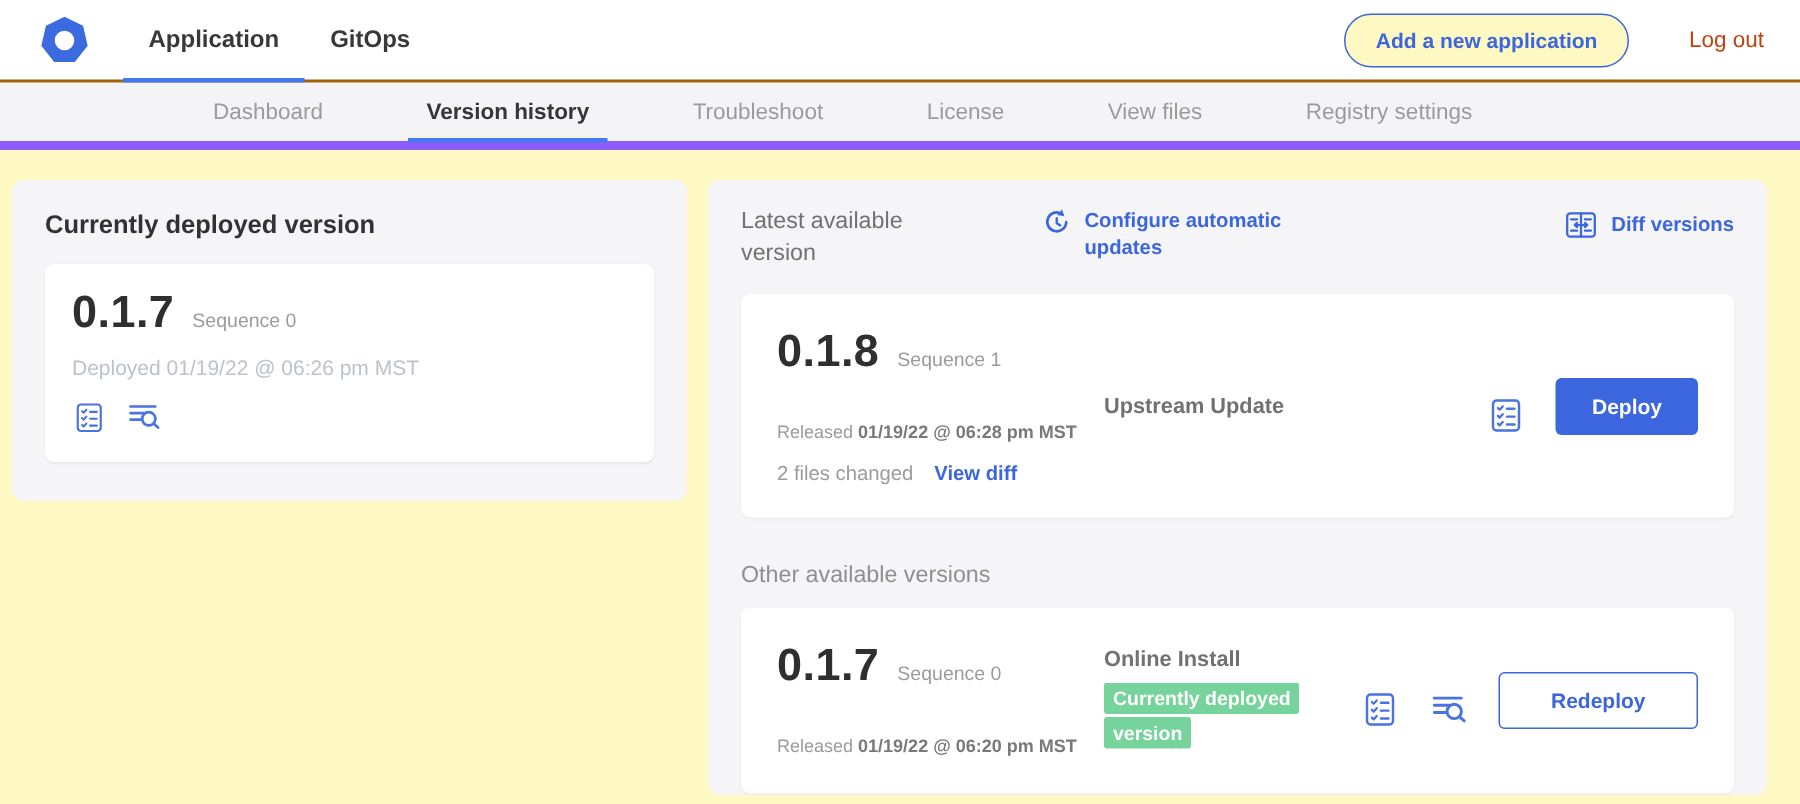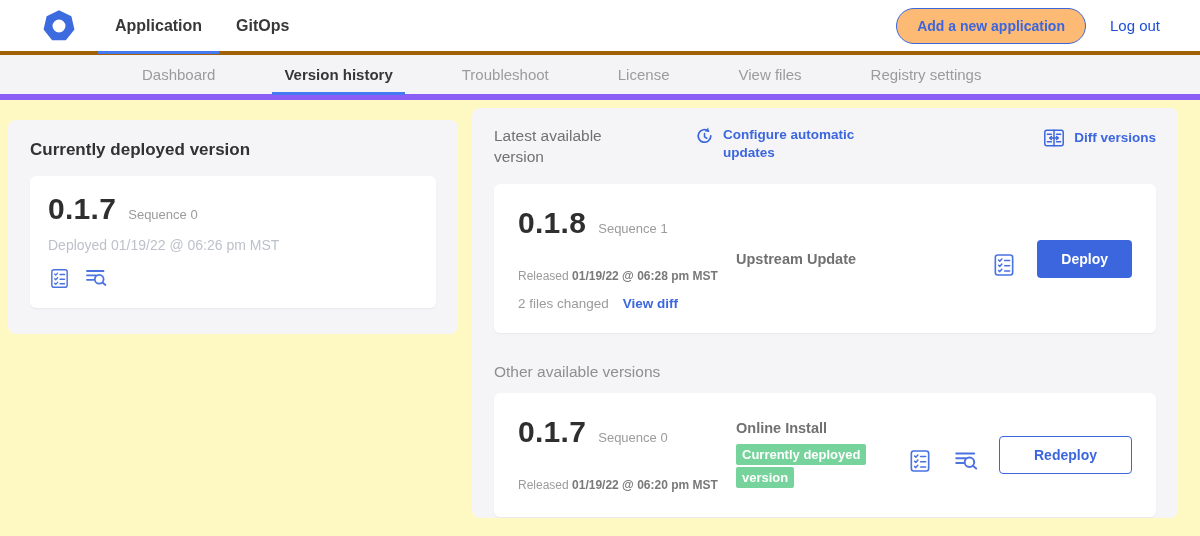"Application" .top-header { border-bottom: 4px solid #a16207 -> 2px solid #a16207; padding: 0 40px -> 0 24px }
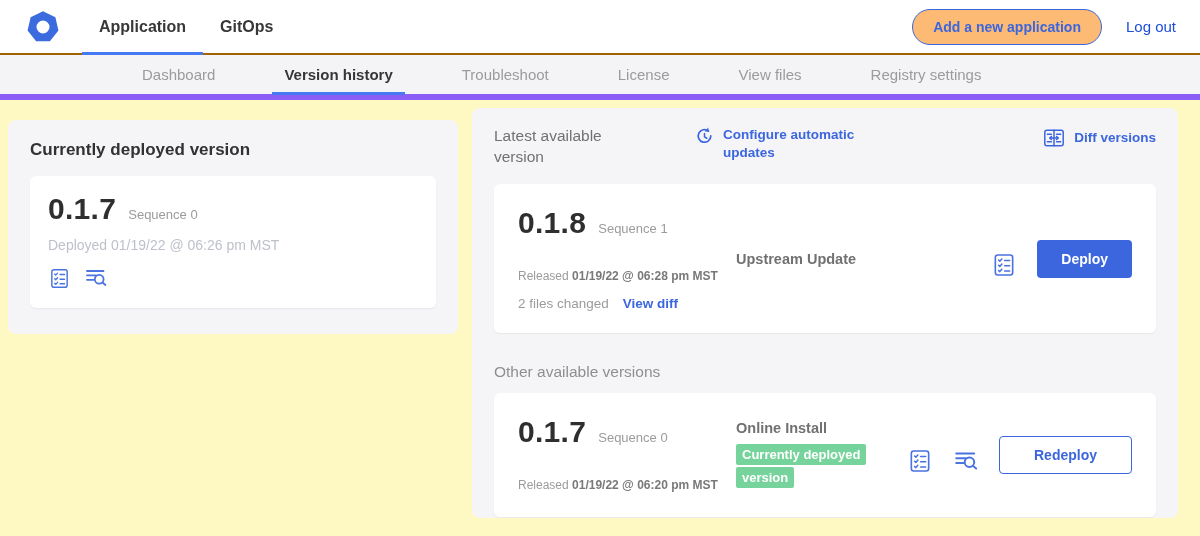"Add a new application" .pill-btn { background: #fdba74 -> #fef9c3 }
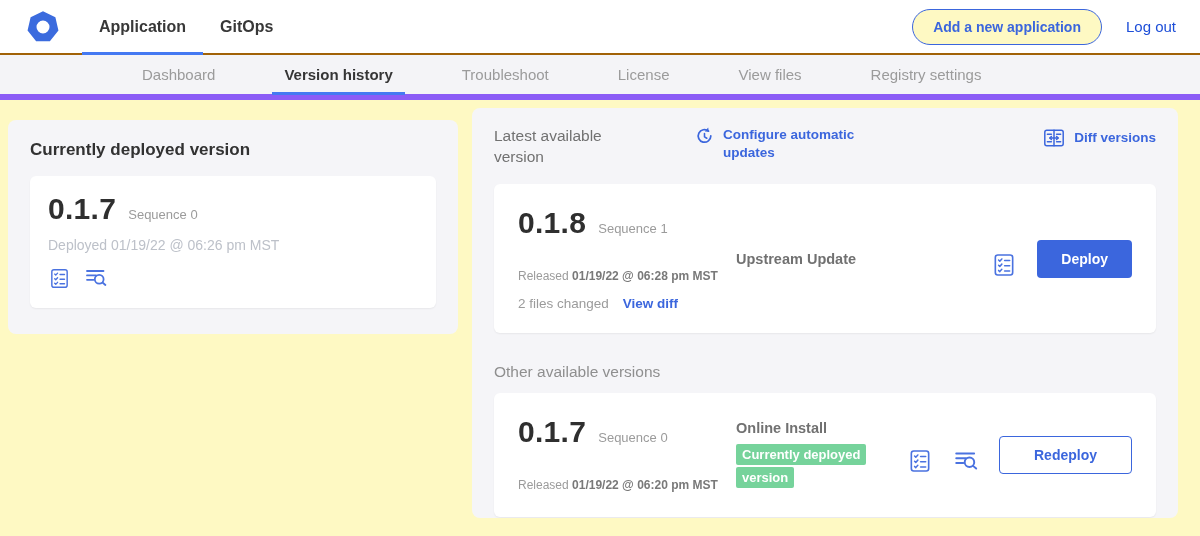"Log out" .logout { color: #1d4ed8 -> #c2410c; margin-left: 24px -> 40px }
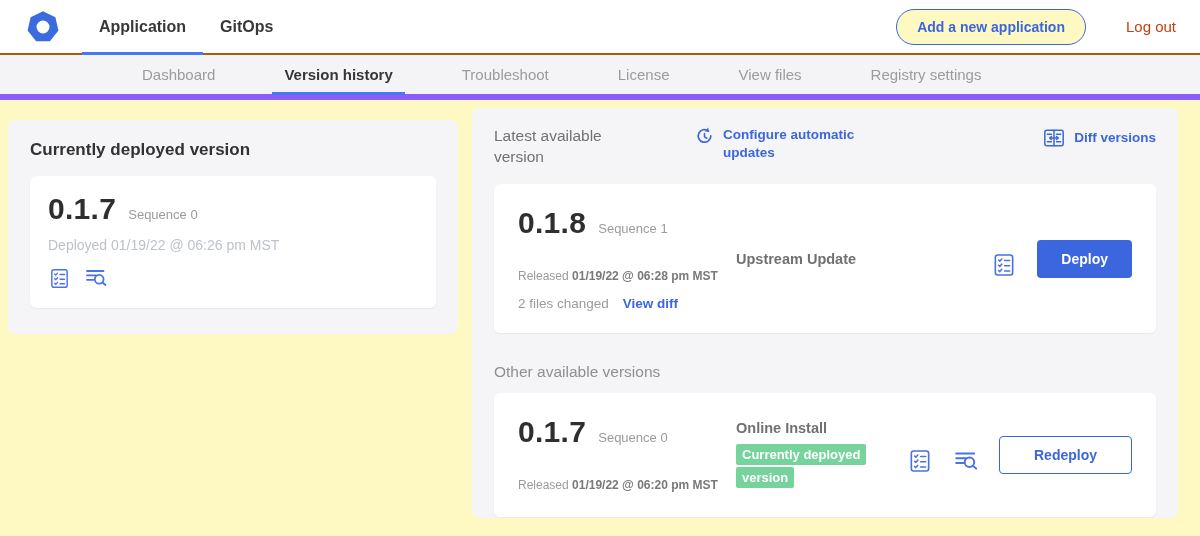"Latest available version" .available-panel { top: 8px -> 20px }
